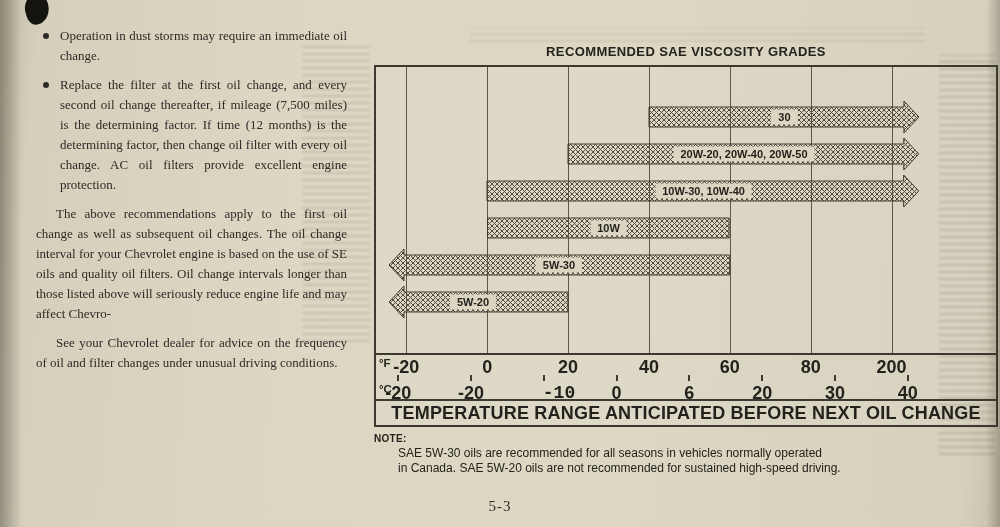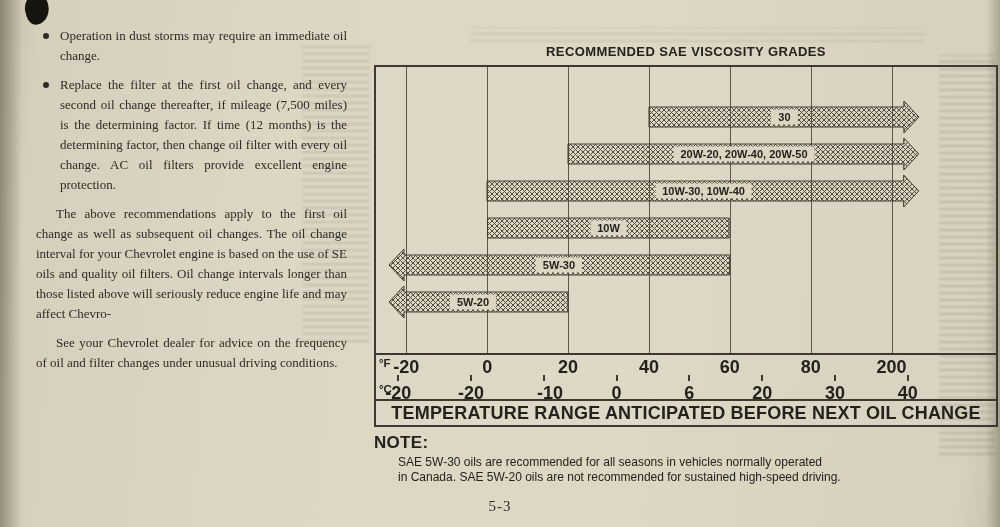"-10" div.tick-num { font-family: none -> Liberation Mono, monospace; left: 174px -> 183px }
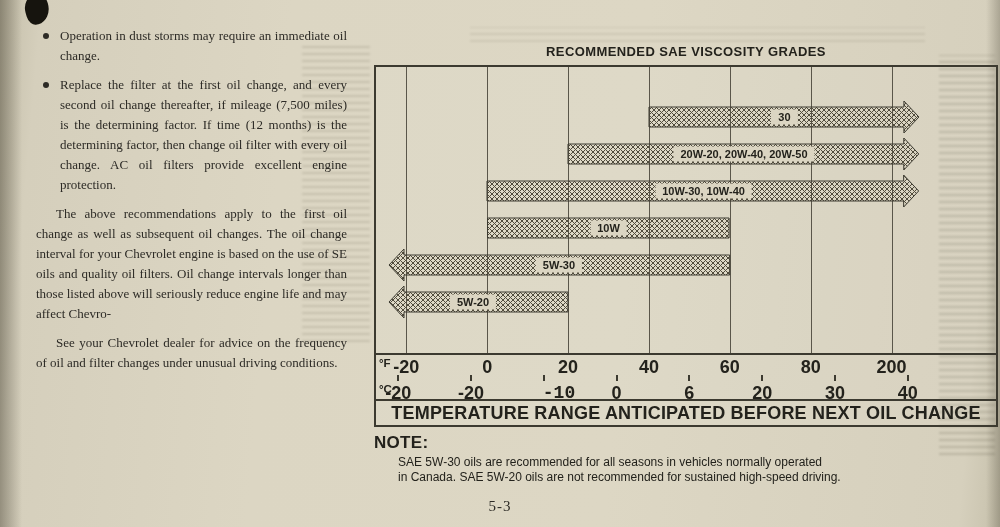"NOTE:" .note-label { font-size: 17px -> 10px }
